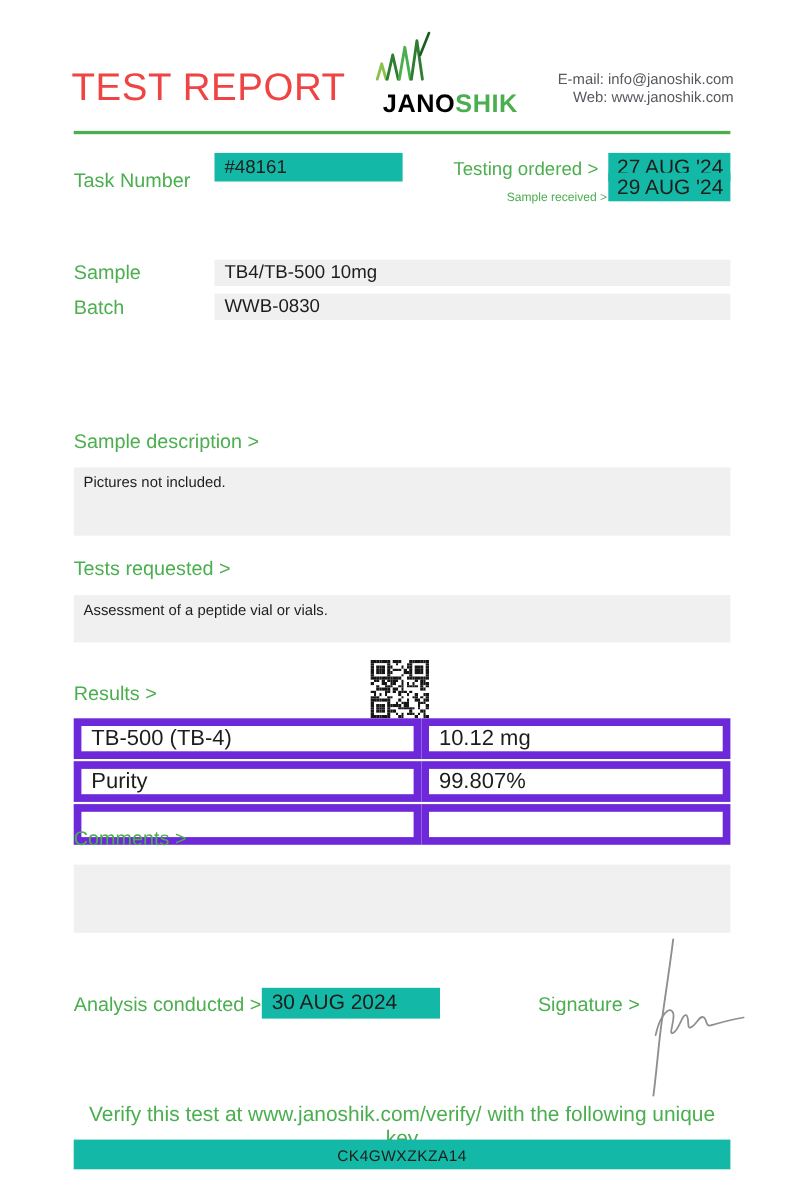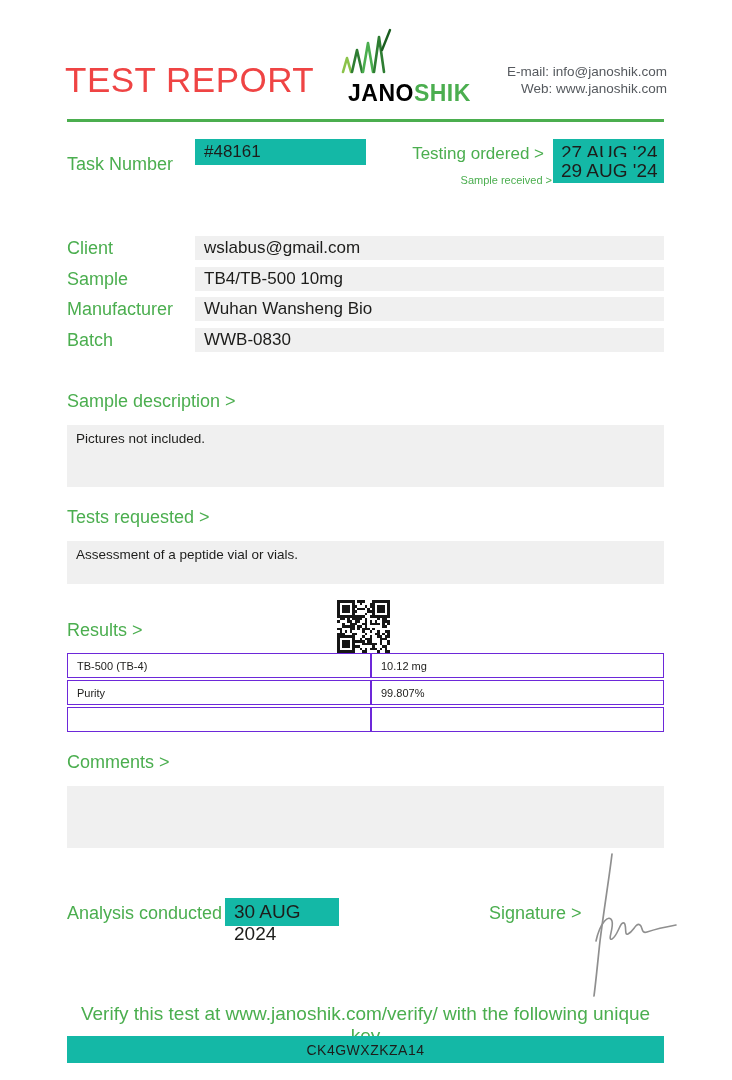"Client" div.drow { html: <div> <div>Client</div> <div>wslabus@gmail.com</div> </div> -> none }
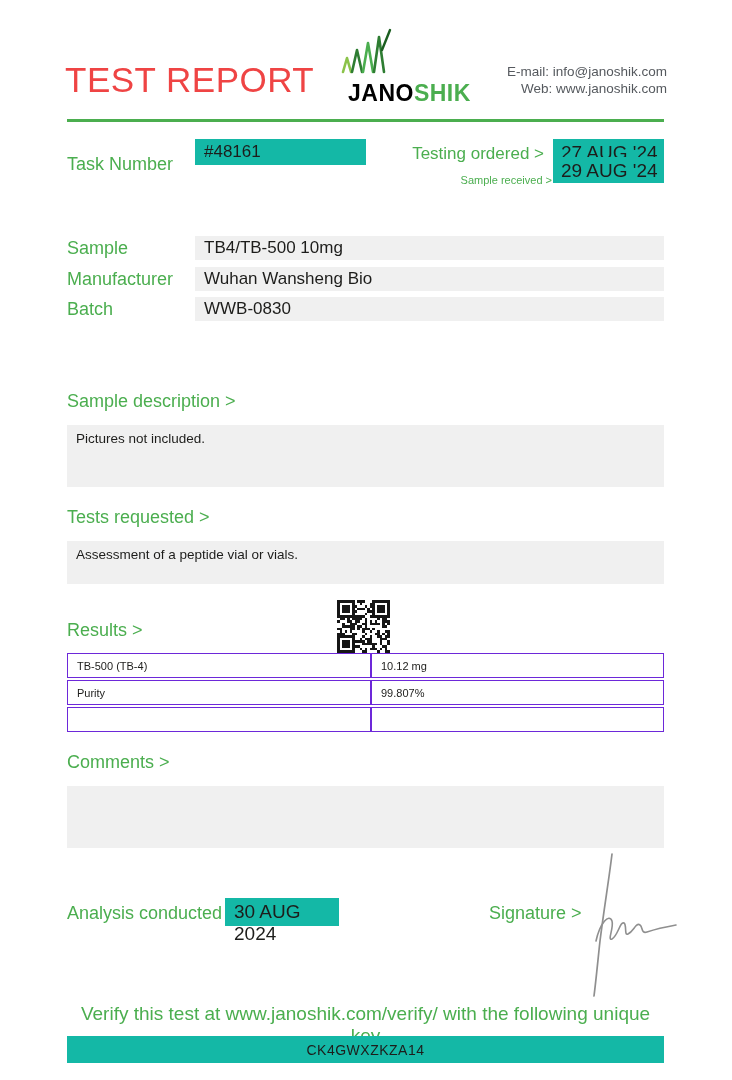"Manufacturer" div.drow { html: <div> <div>Manufacturer</div> <div>Wuhan Wansheng Bio</div> </div> -> none }
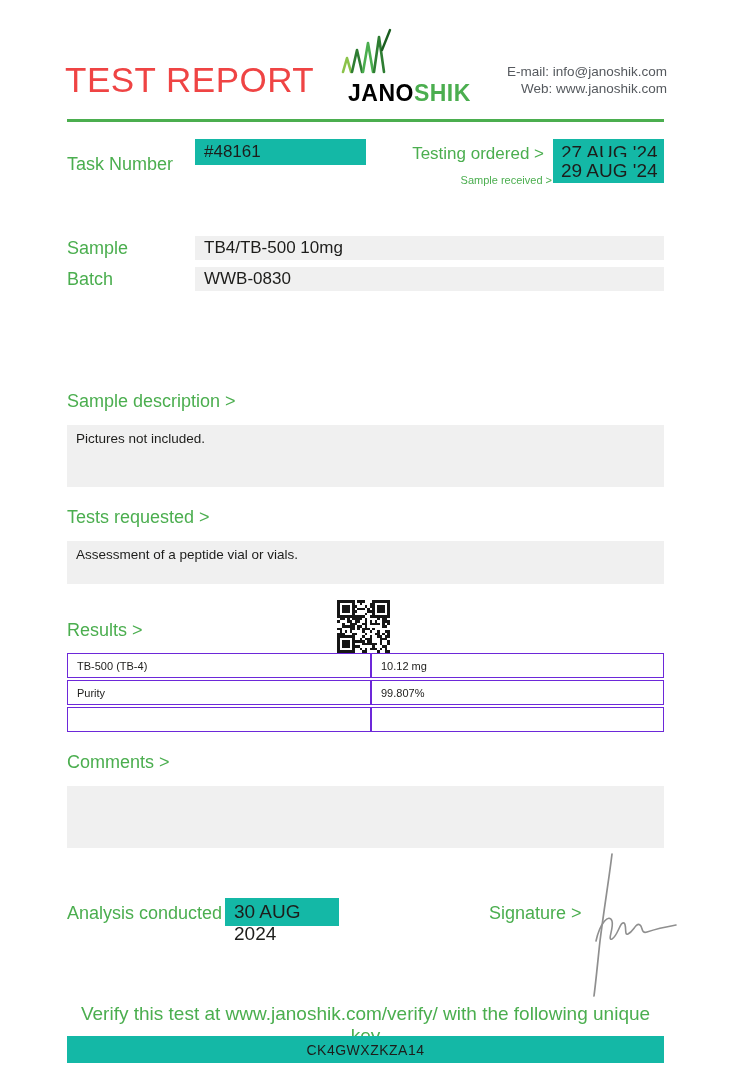"TB-500 (TB-4)" .rtable td { border: 1px solid #6d28d9 -> 7px solid #6d28d9; font-size: 11px -> 20px }
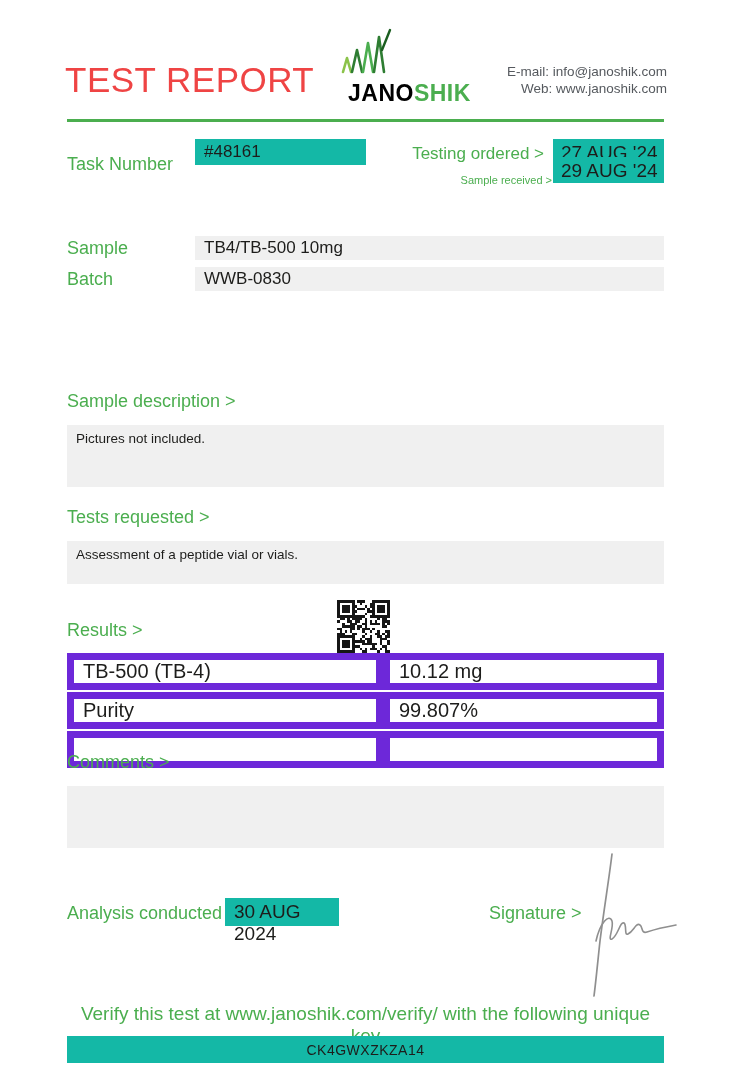"30 AUG 2024" .analysis-box { left: 225px -> 238px; width: 114px -> 162px }
